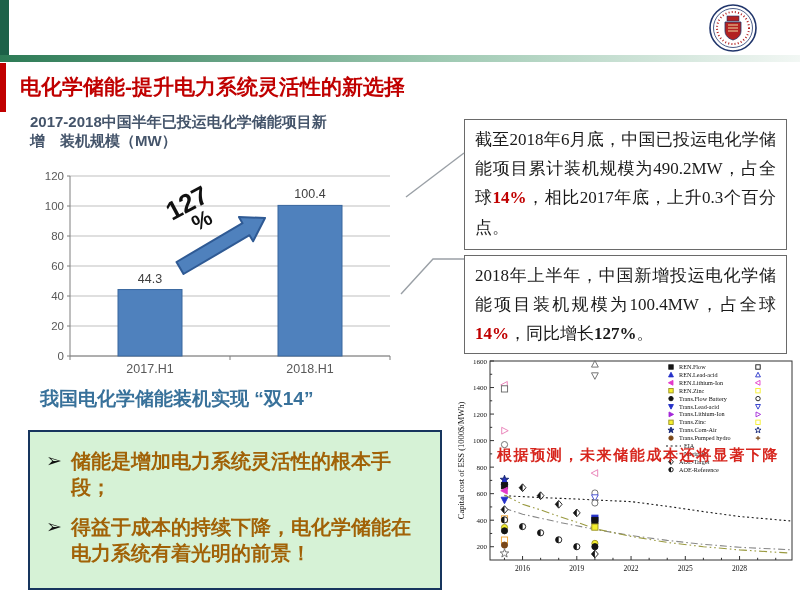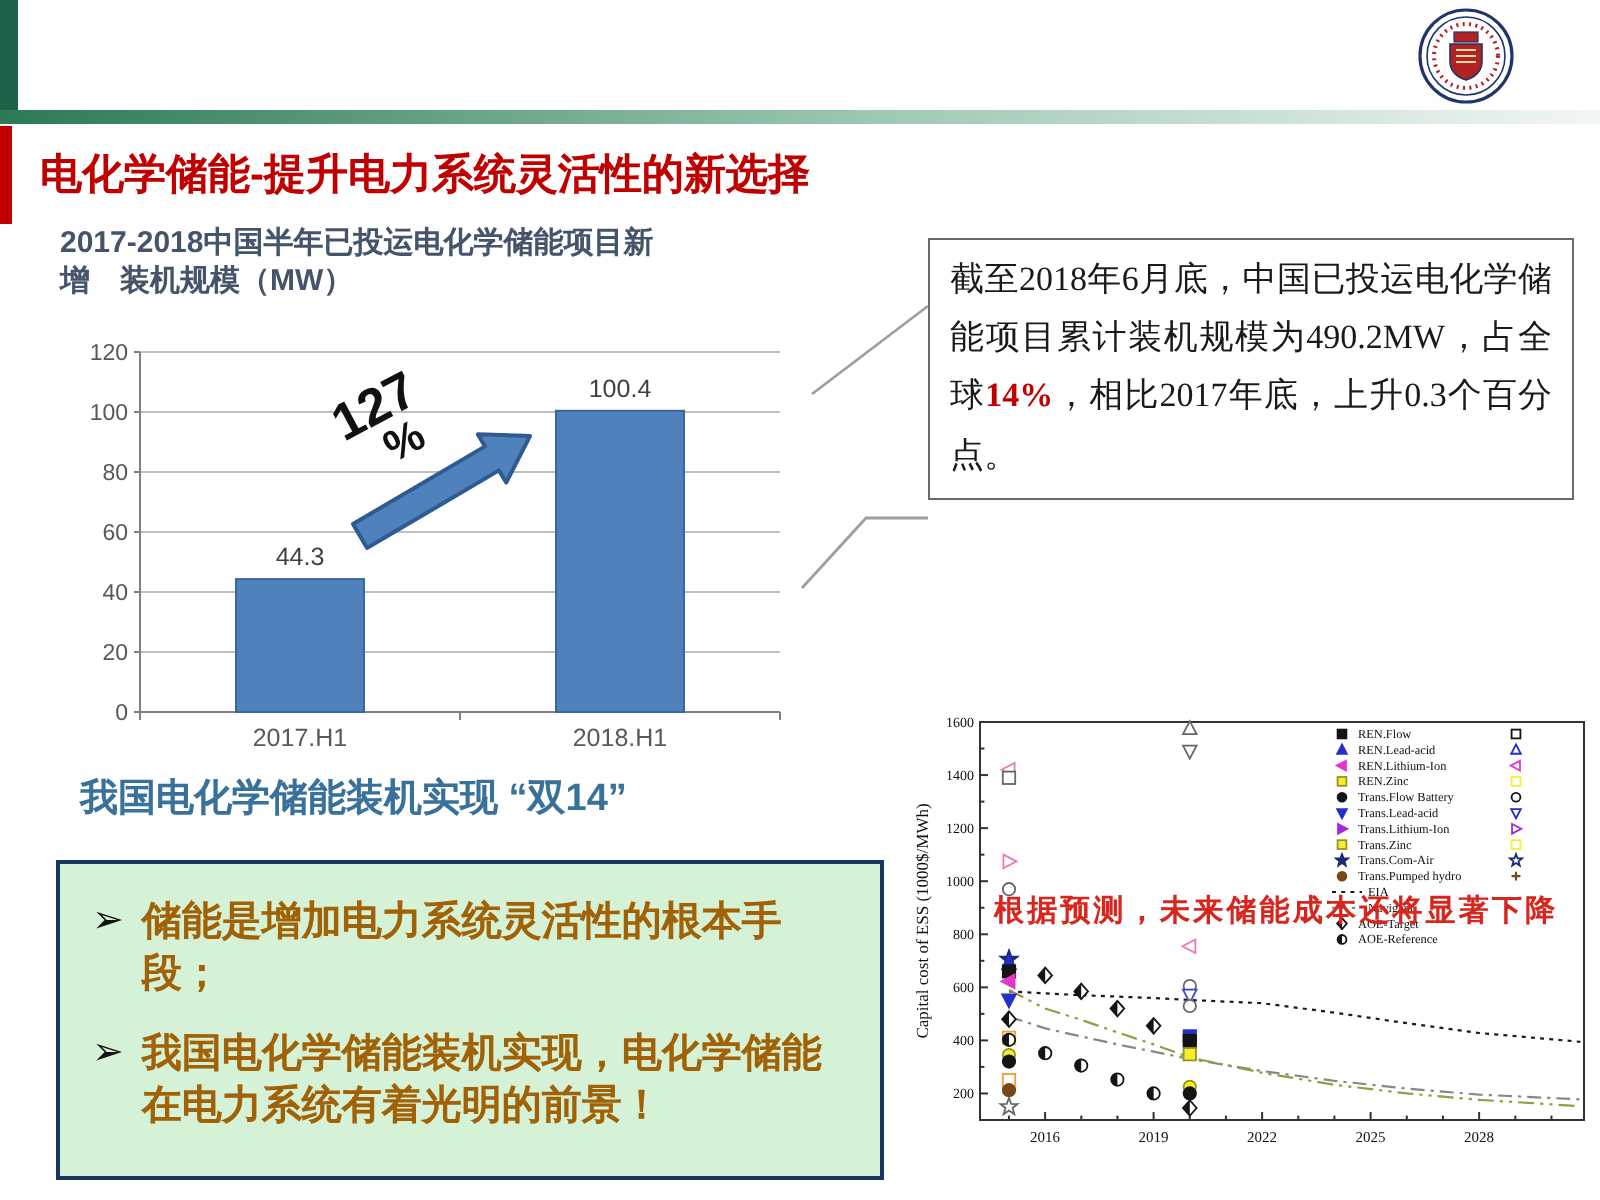"2018年上半年，中国新增投运电化学储能项目装机规模为100.4MW，占全球14" div.info-box { html: none -> <div> <span>2018年上半年，中国新增投运电化学储能项目装机规模为100.4MW，占全球</span><span>14%</span><span>，同比增长</span><span>127%</span><span>。</span> </div> }
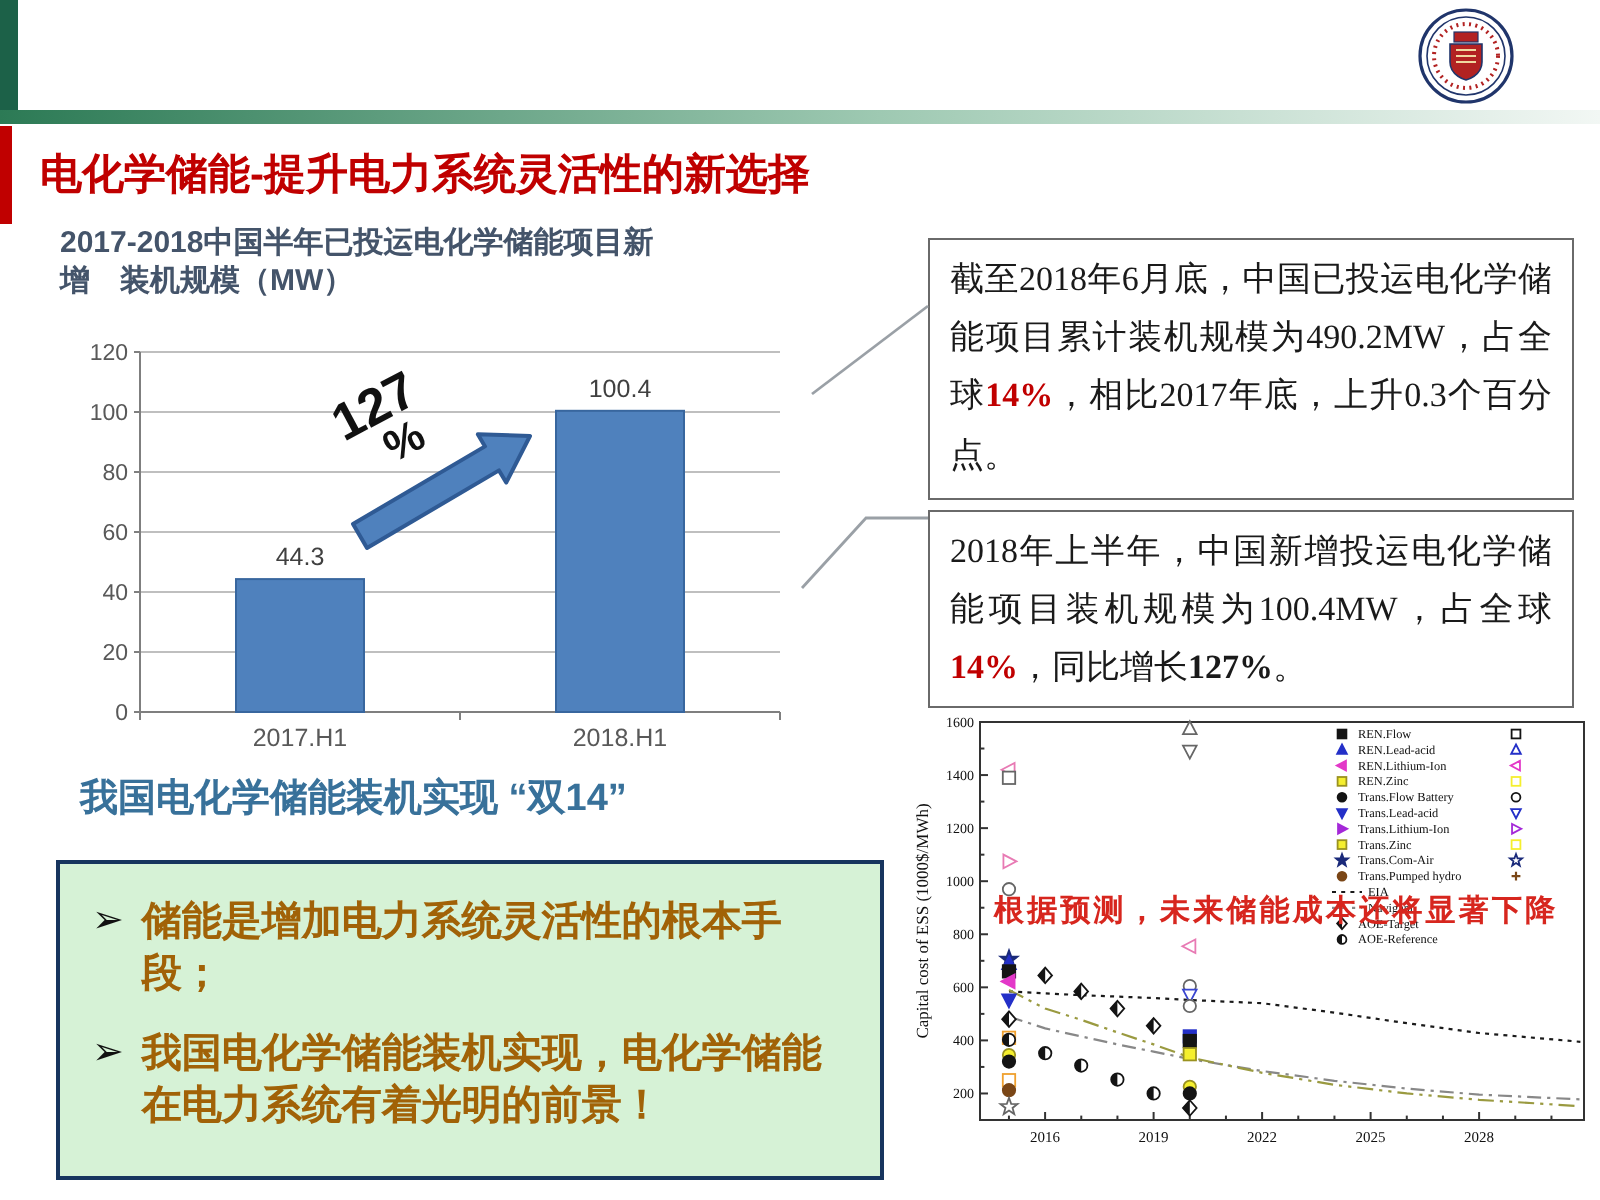"我国电化学储能装机实现，电化学储能在电力系统有着光明的前景！" span.tx { text: 我国电化学储能装机实现 -> 得益于成本的持续下降 }
